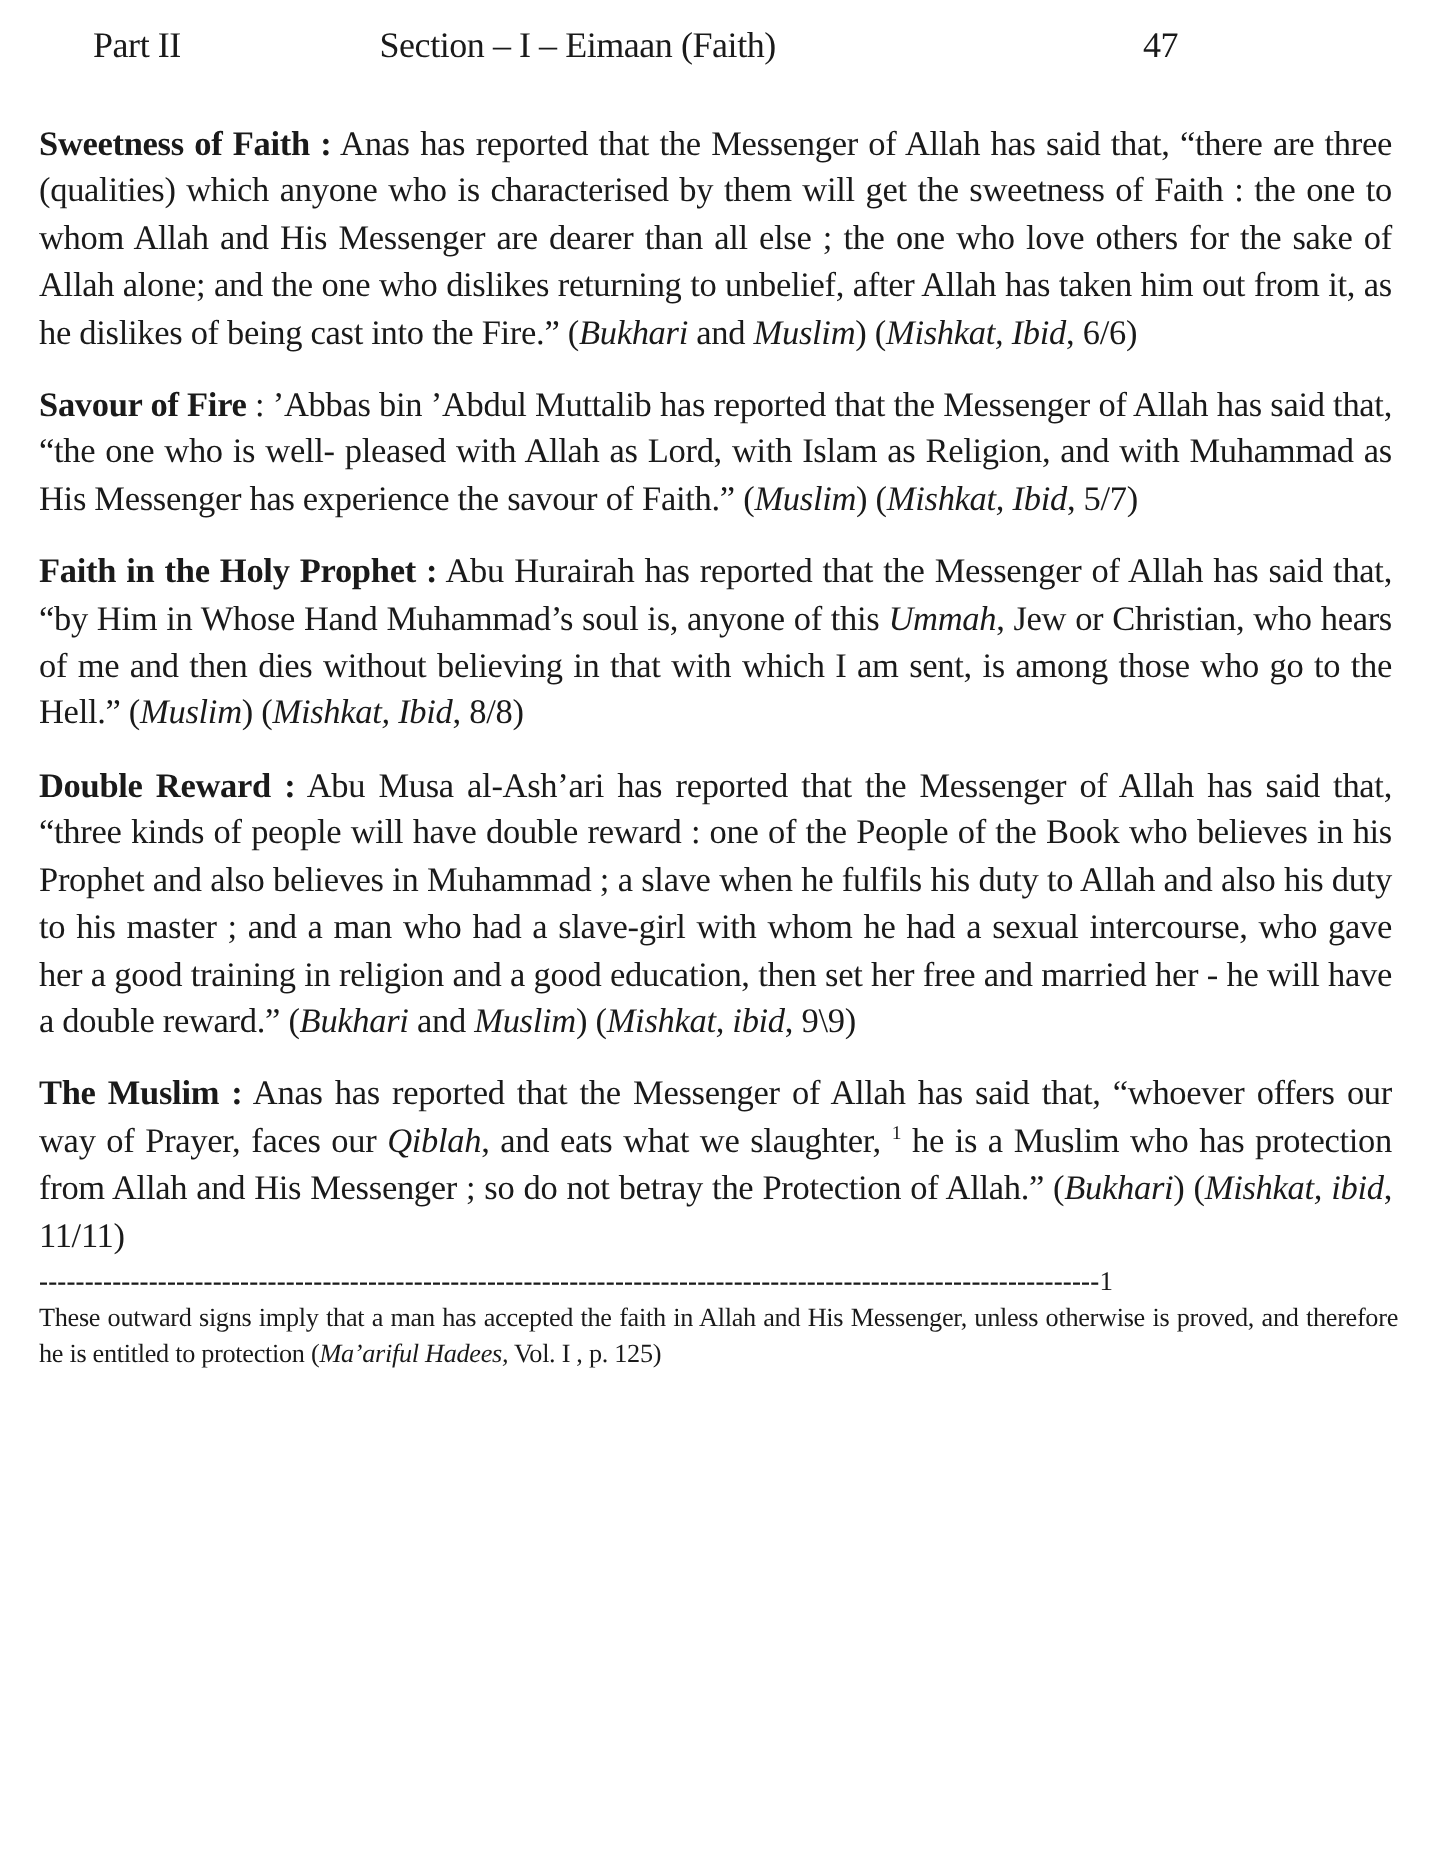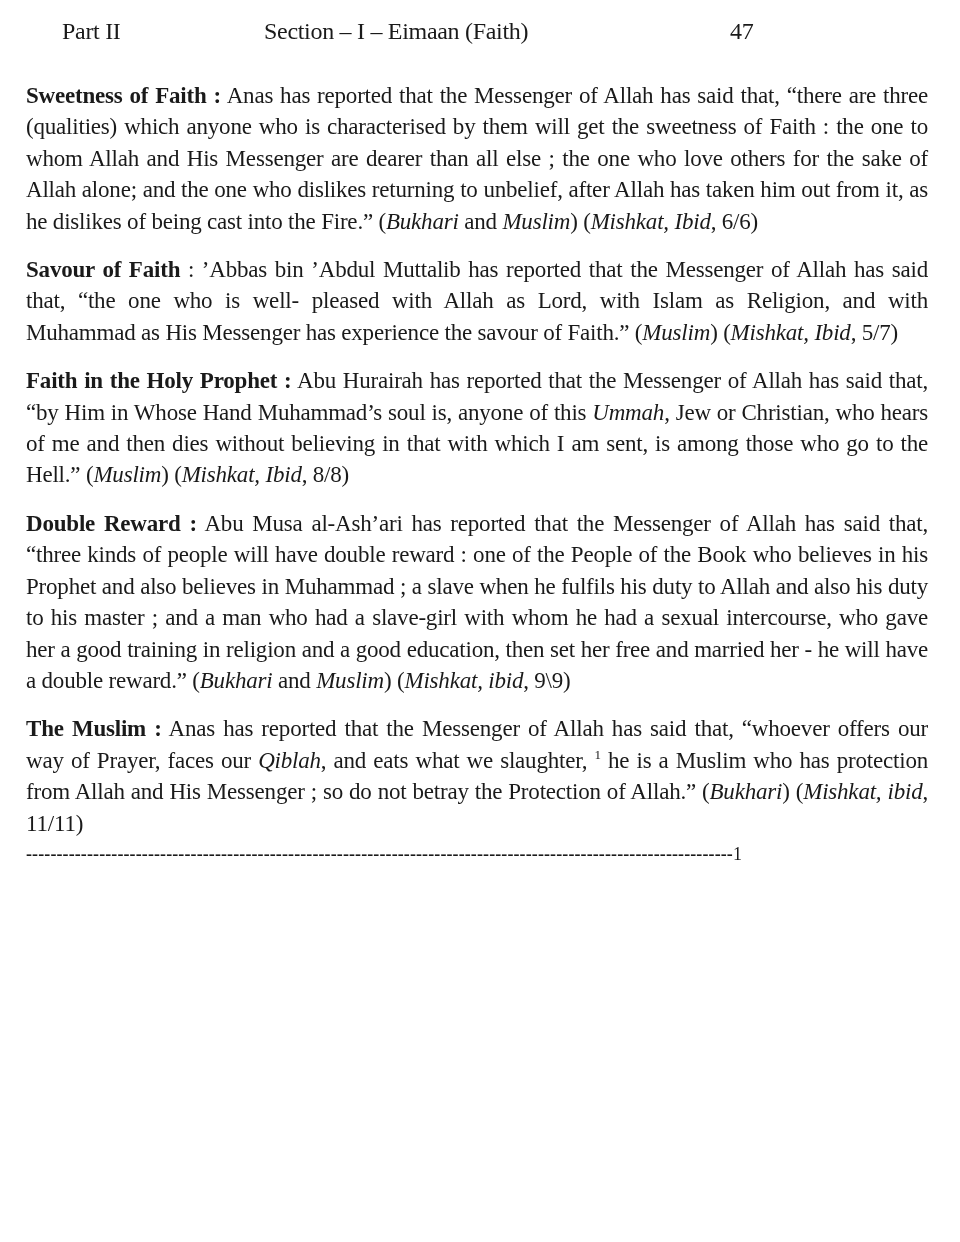"Section – I – Eimaan" .h-section { left: 202px -> 191px }
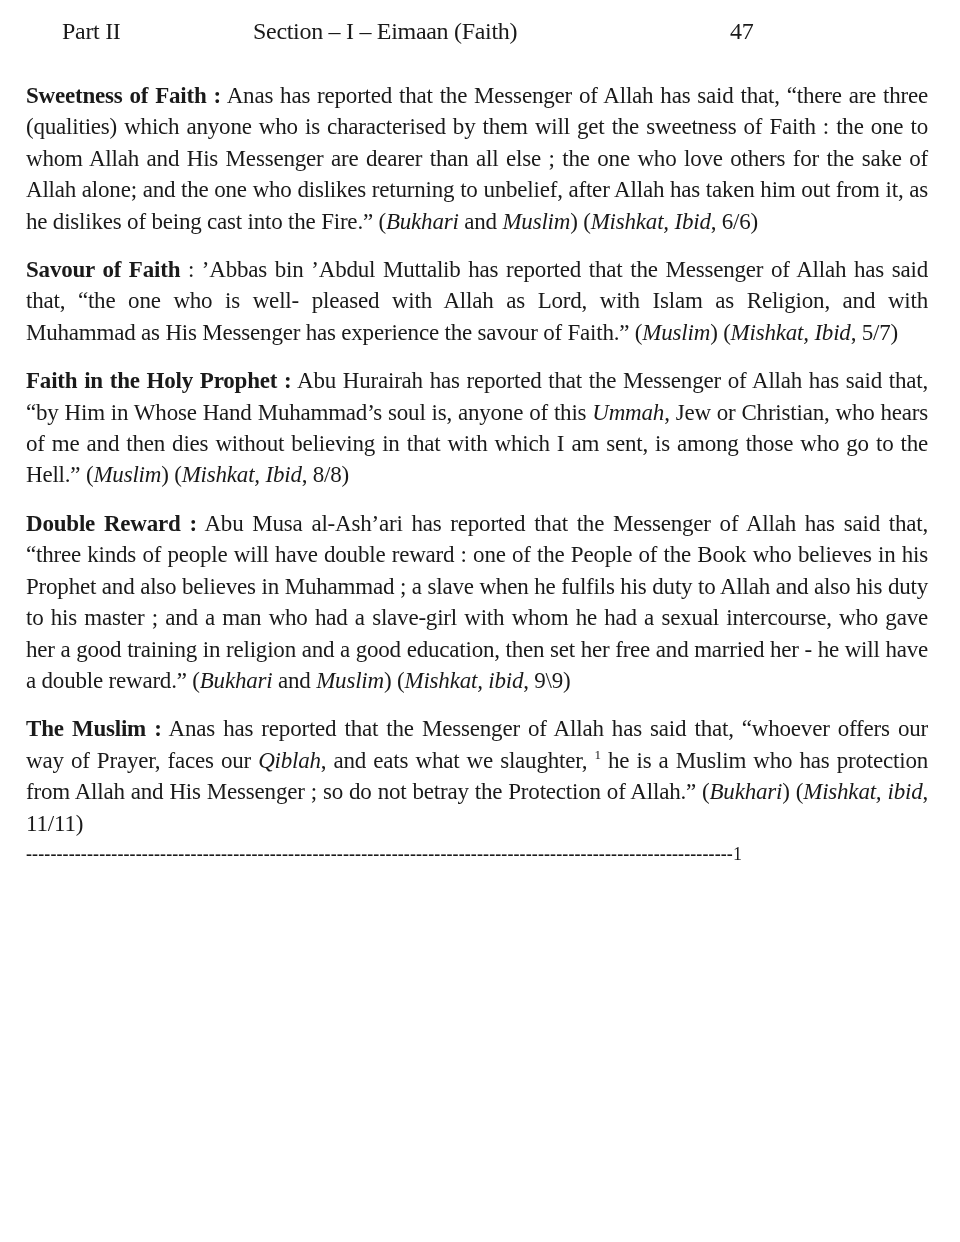"47" .h-page { left: 668px -> 700px }
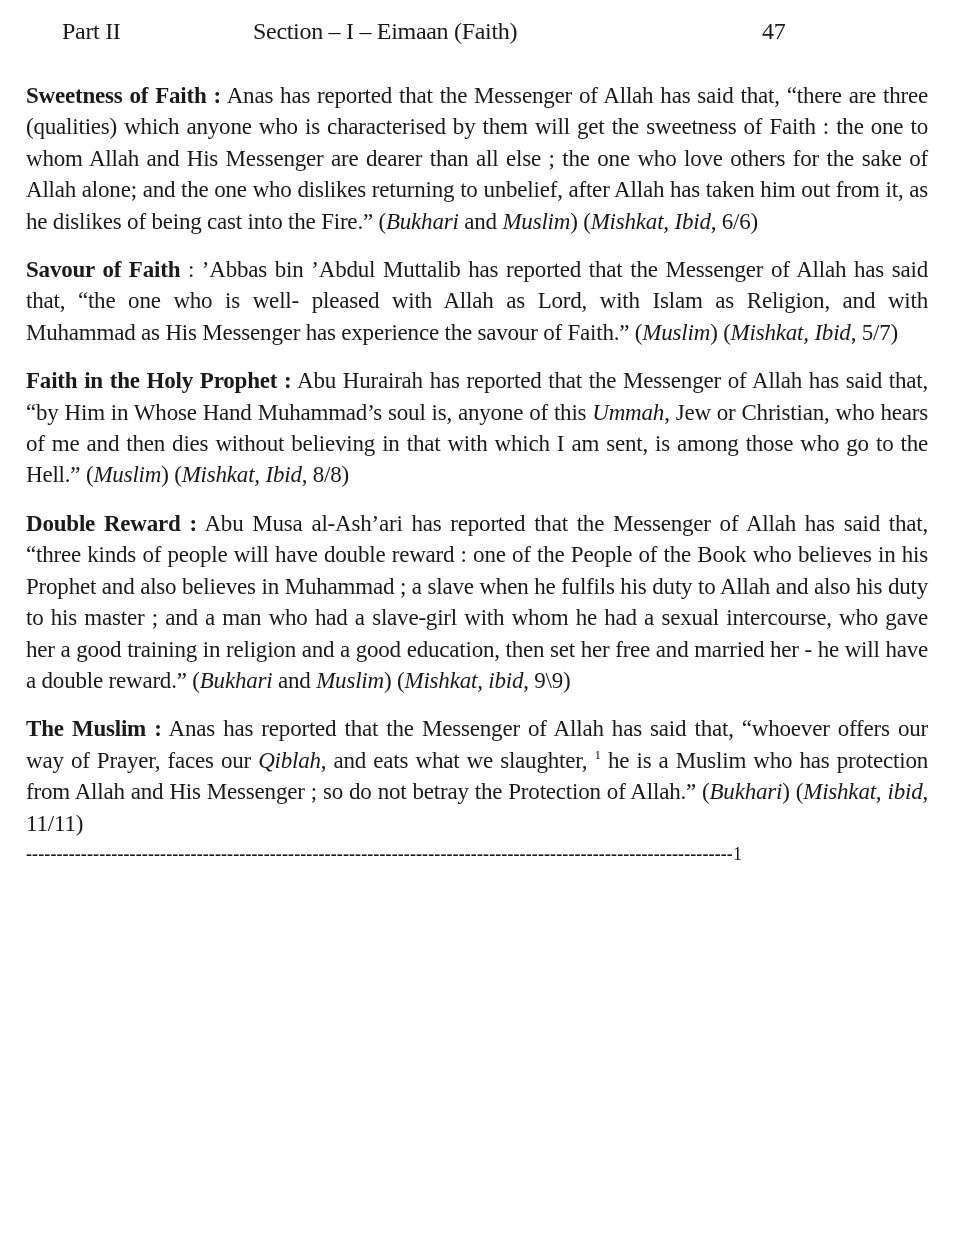"Savour of Faith" b { text: Faith -> Fire }
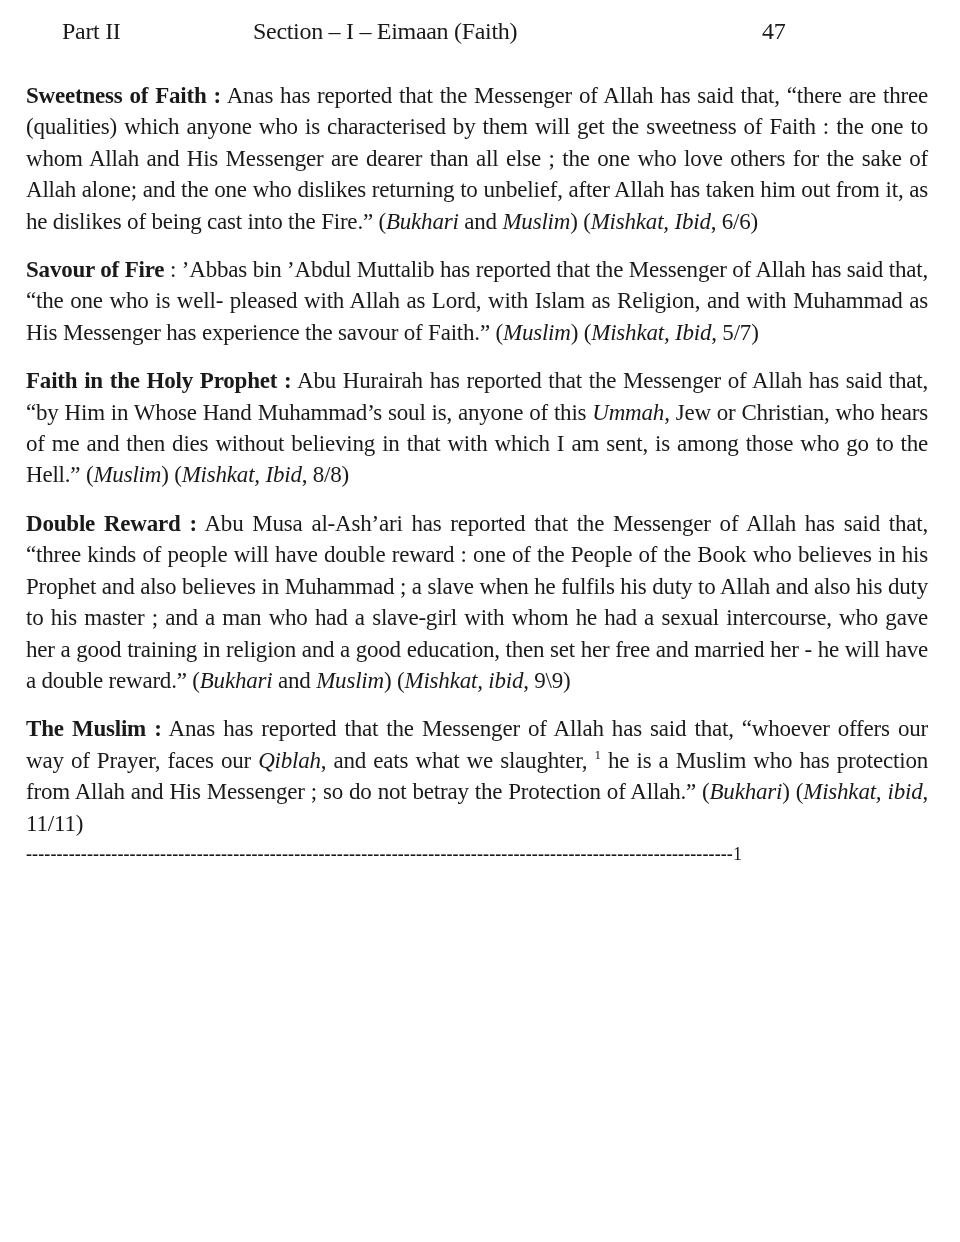"These outward signs imply that" div.footnote { html: none -> <div><span>These outward signs imply that a man has accepted the faith in Allah and His Messenger, unless otherwise is proved, and therefore he is entitled to protection (</span><i>Ma’ariful Hadees,</i><span> Vol. I , p. 125)</span></div> }
